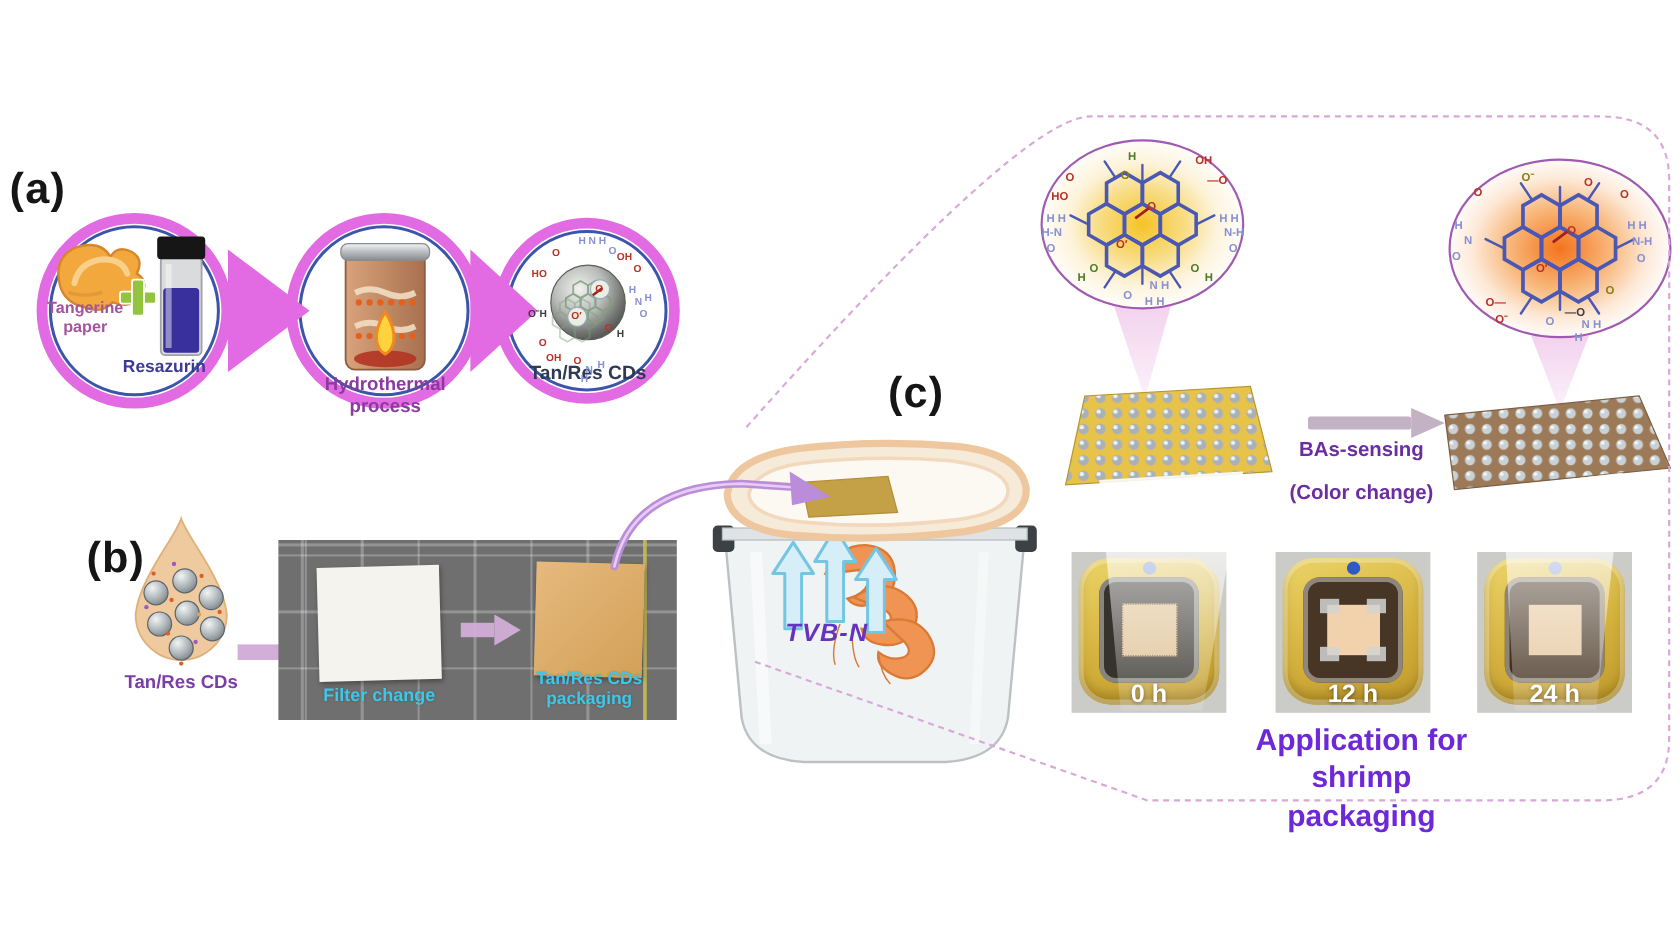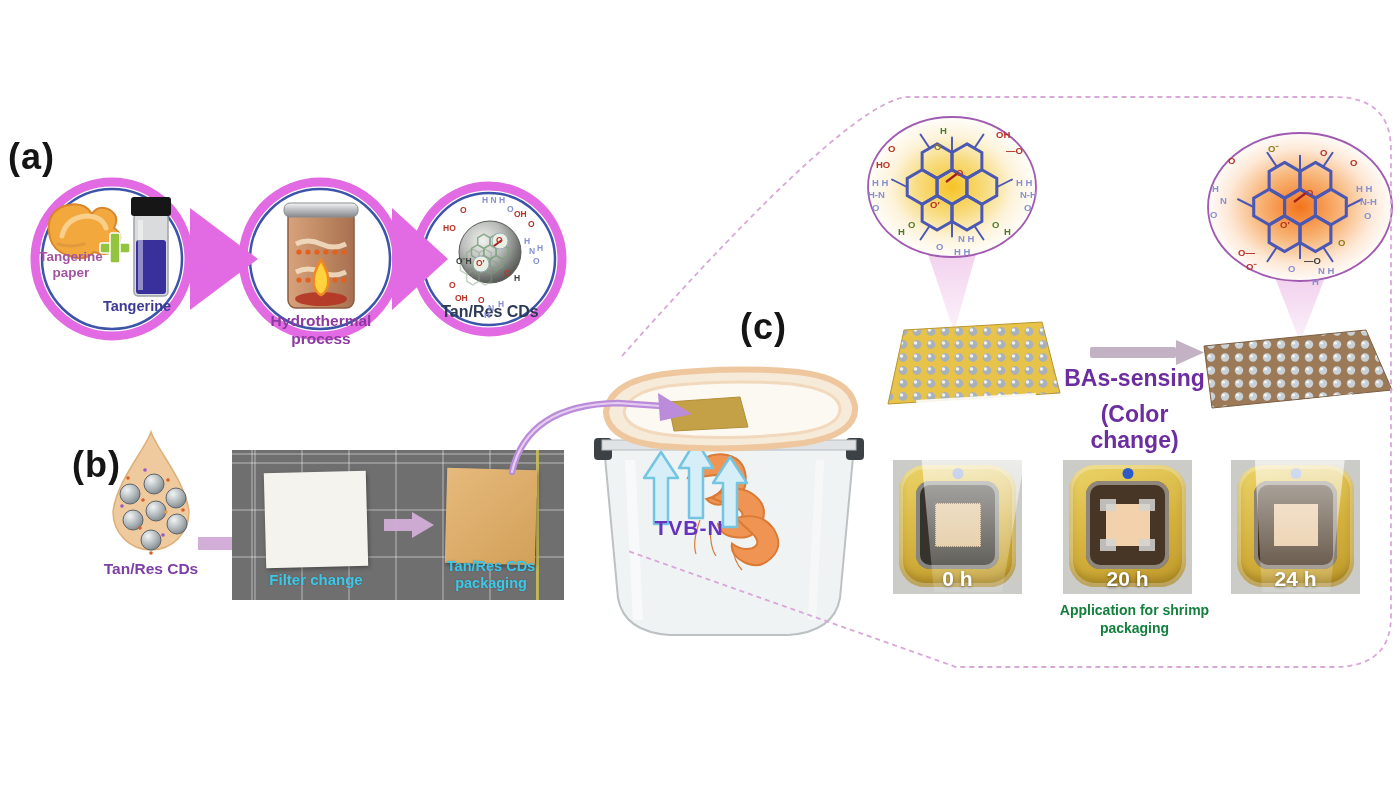"O⁻H" span.mg { left: 456px -> 440px }
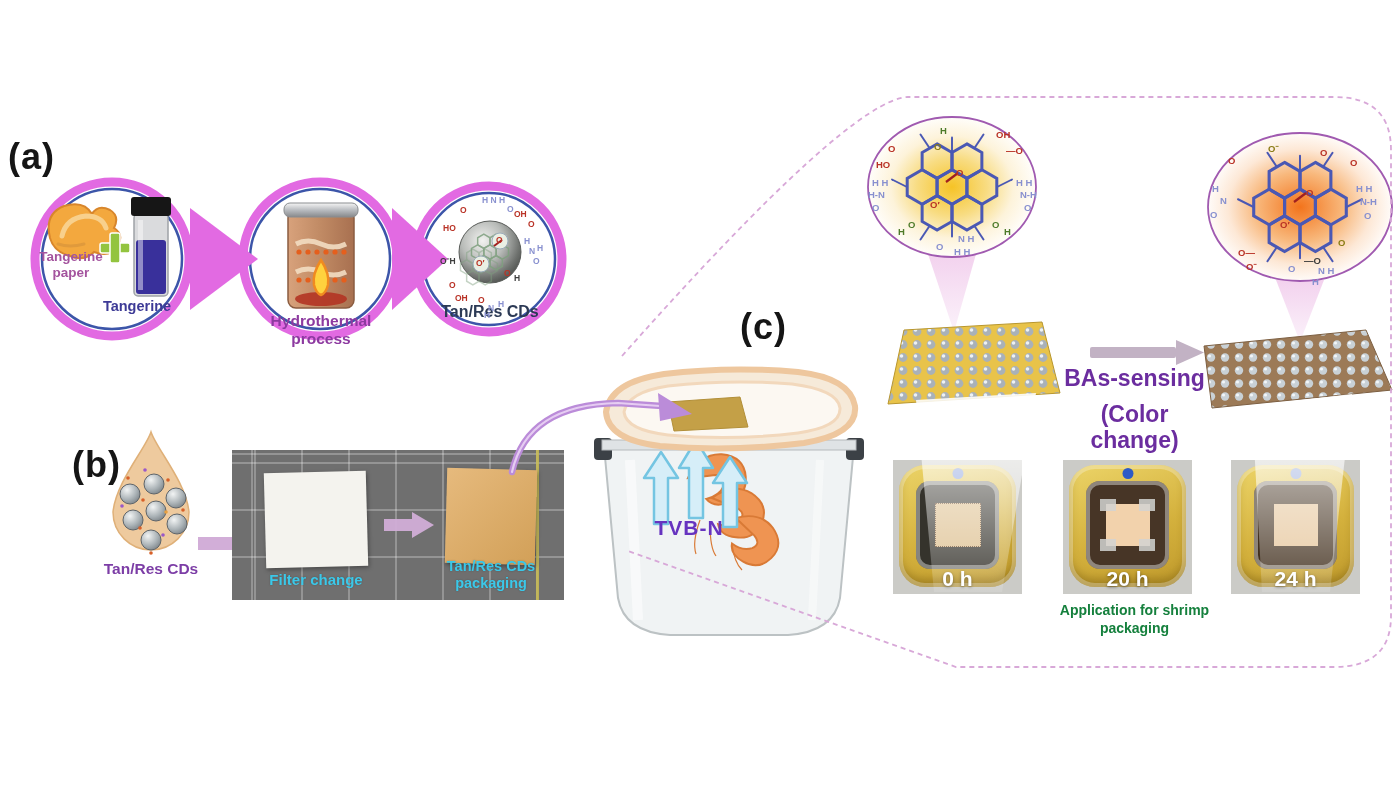"Tangerine" div.txt { text: Tangerine -> Resazurin }
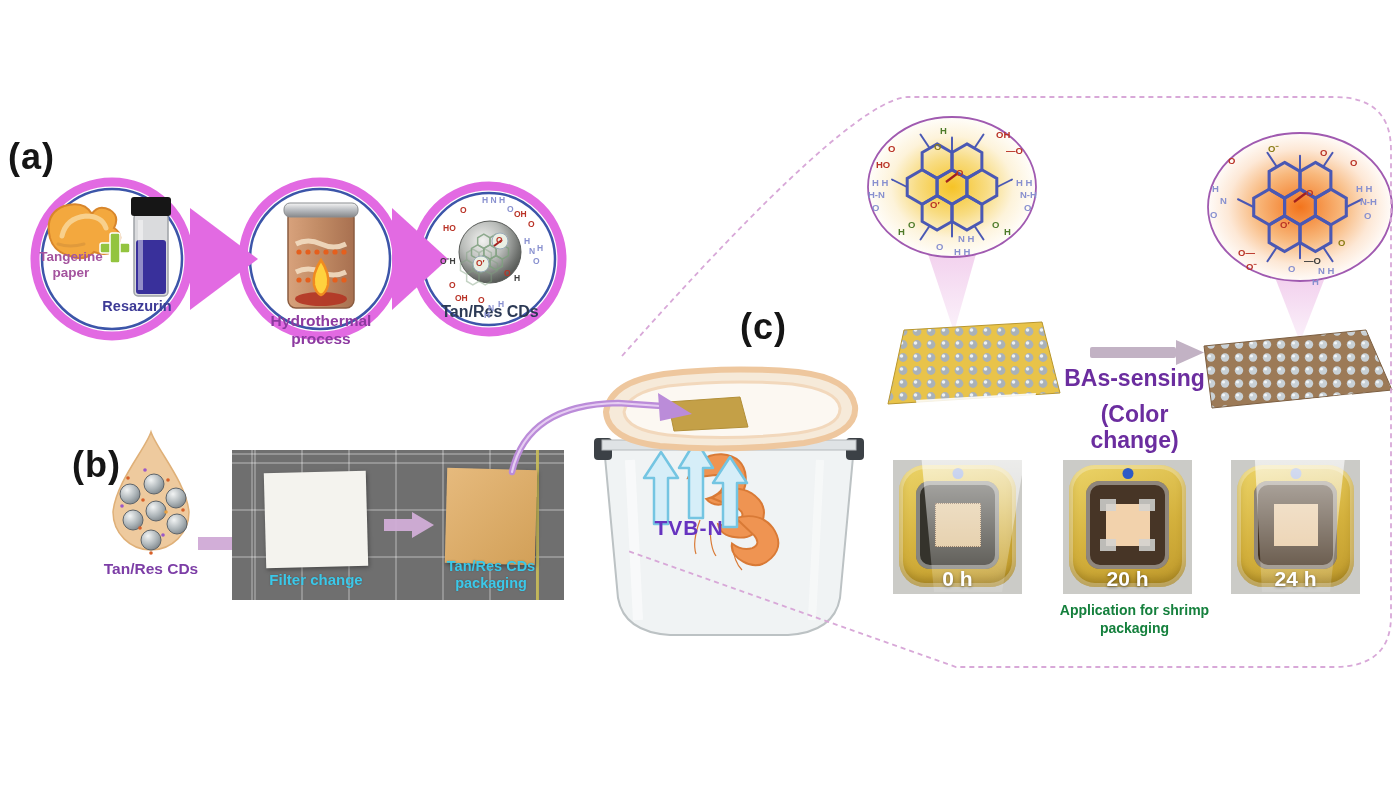"BAs-sensing" .c-bas { font-size: 23px -> 17px }
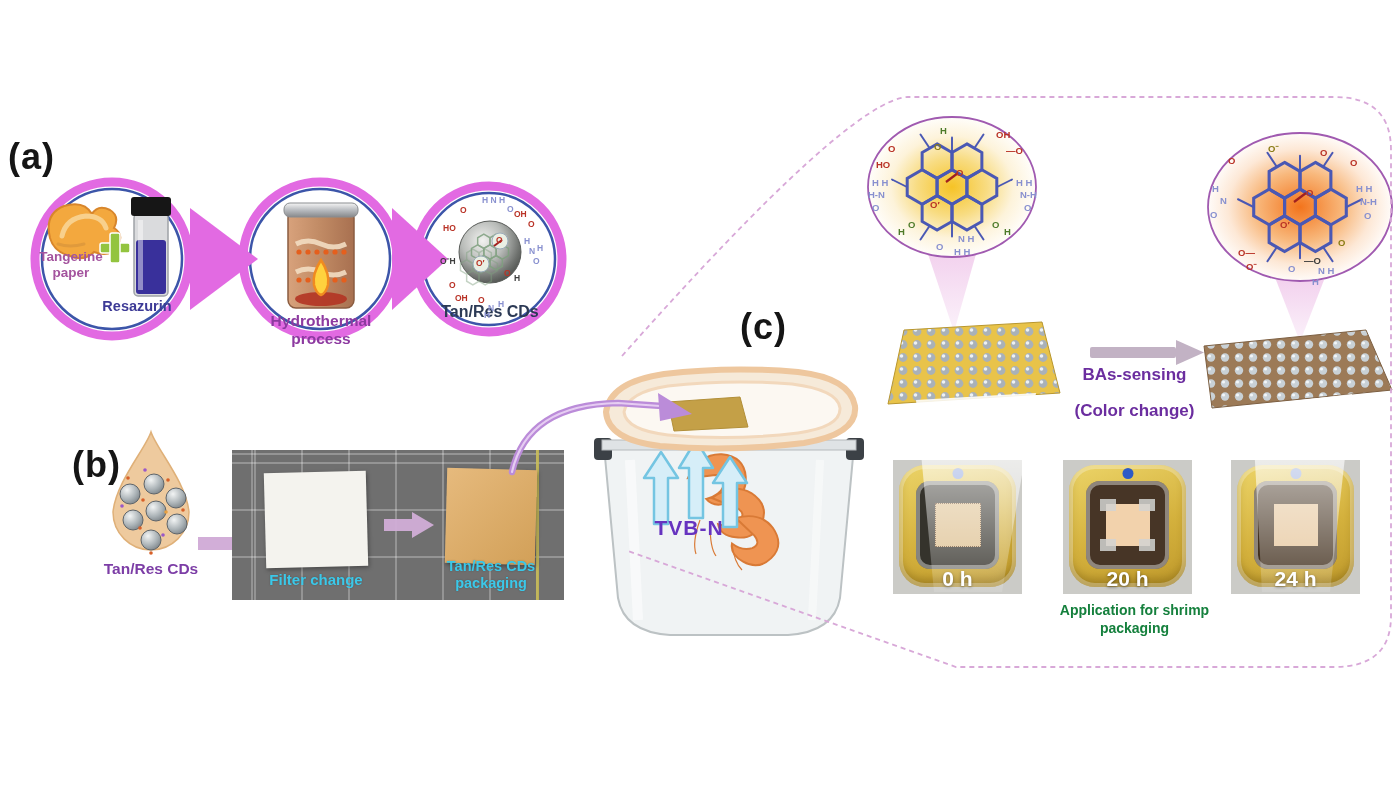"TVB-N" div.txt { font-style: none -> italic }
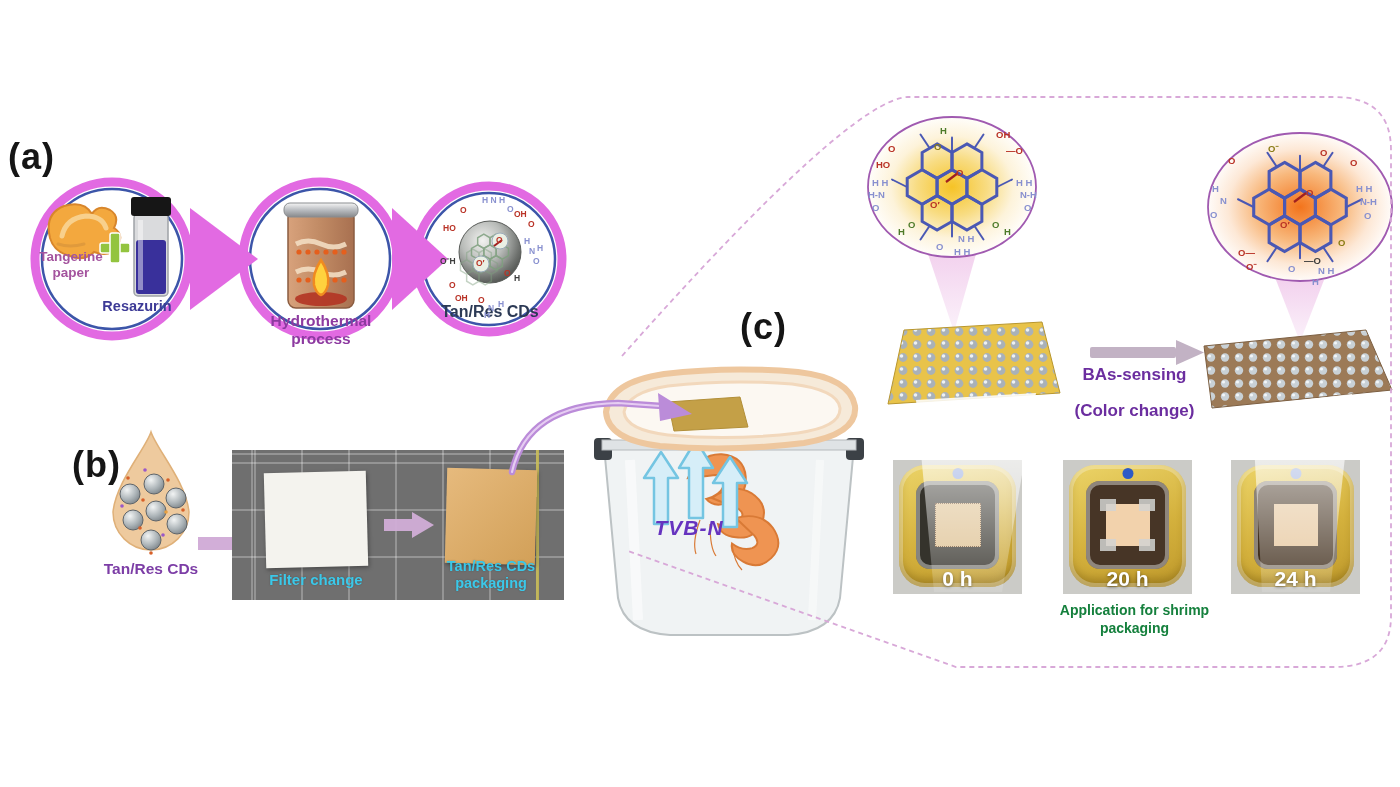"20 h" div.time { text: 20 -> 12 }
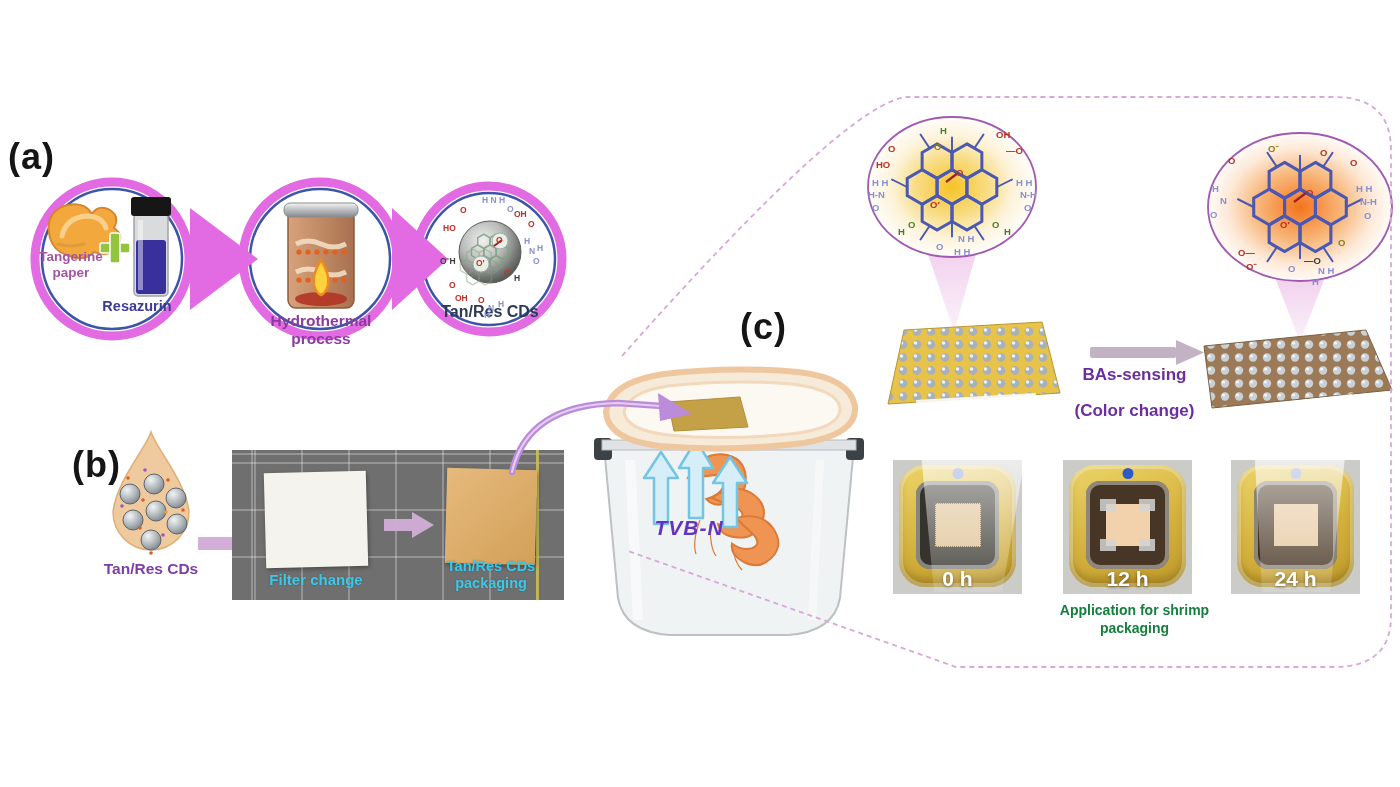"Application for shrimp packaging" .c-caption { color: #15803d -> #6d28d9; font-size: 14px -> 25px }
